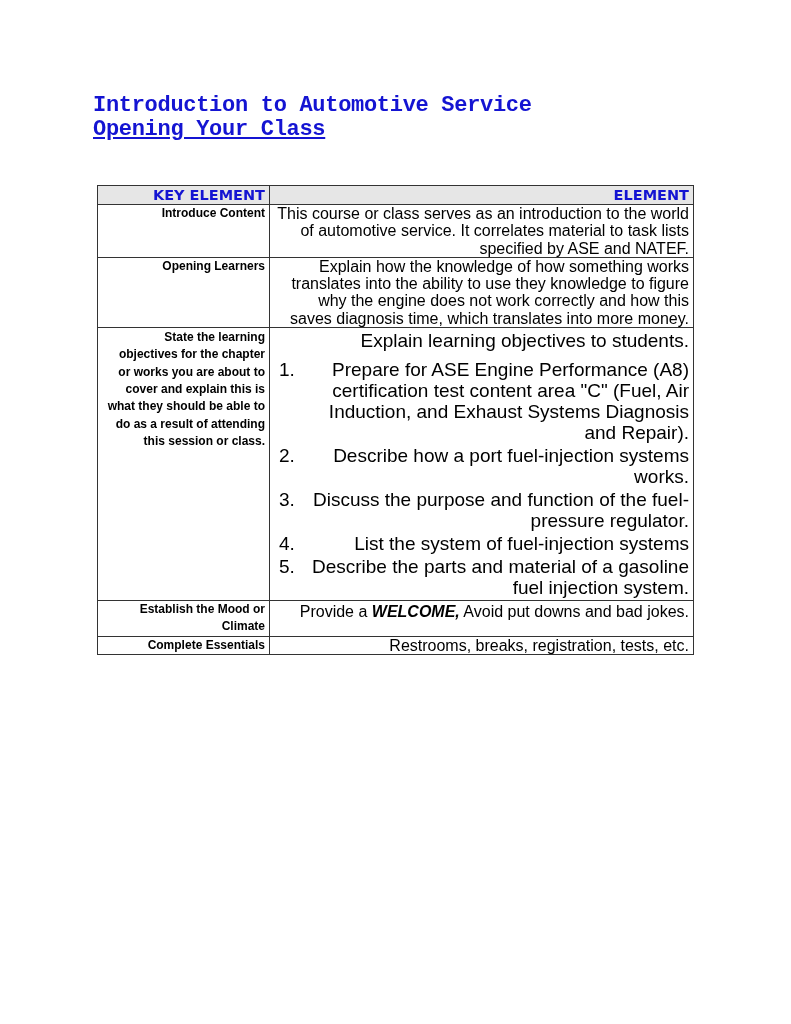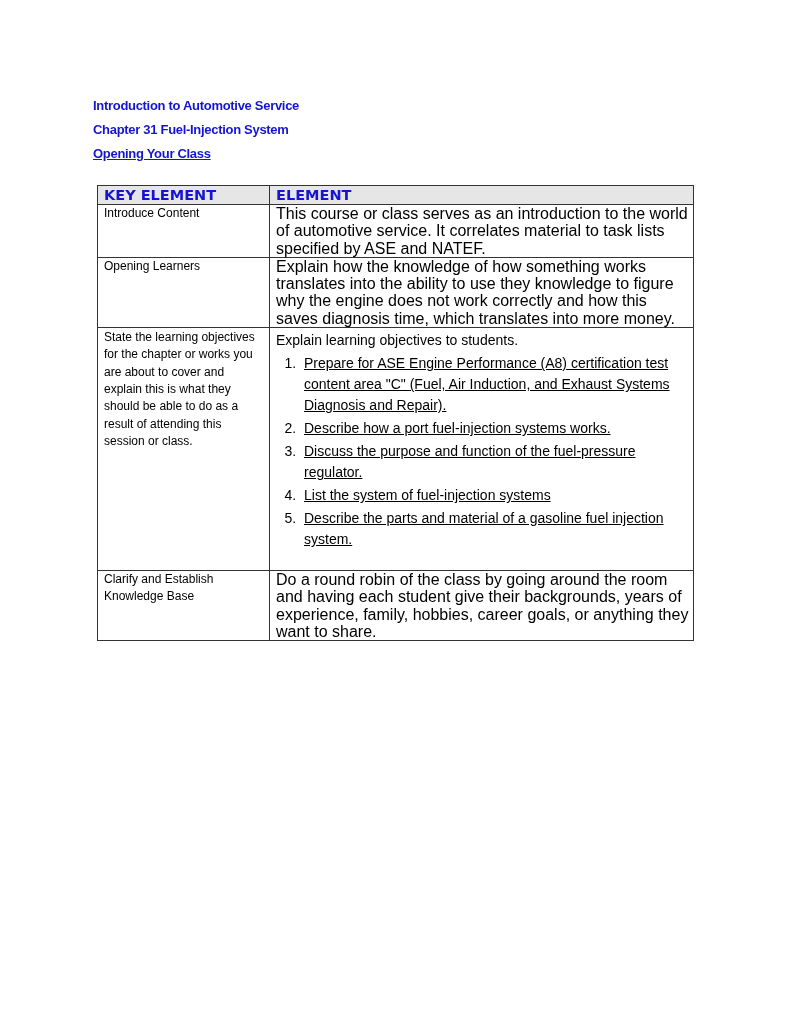"Introduction to Automotive Service" .titles { font-family: Liberation Sans, sans-serif -> Liberation Mono, monospace; font-size: 13px -> 22px }
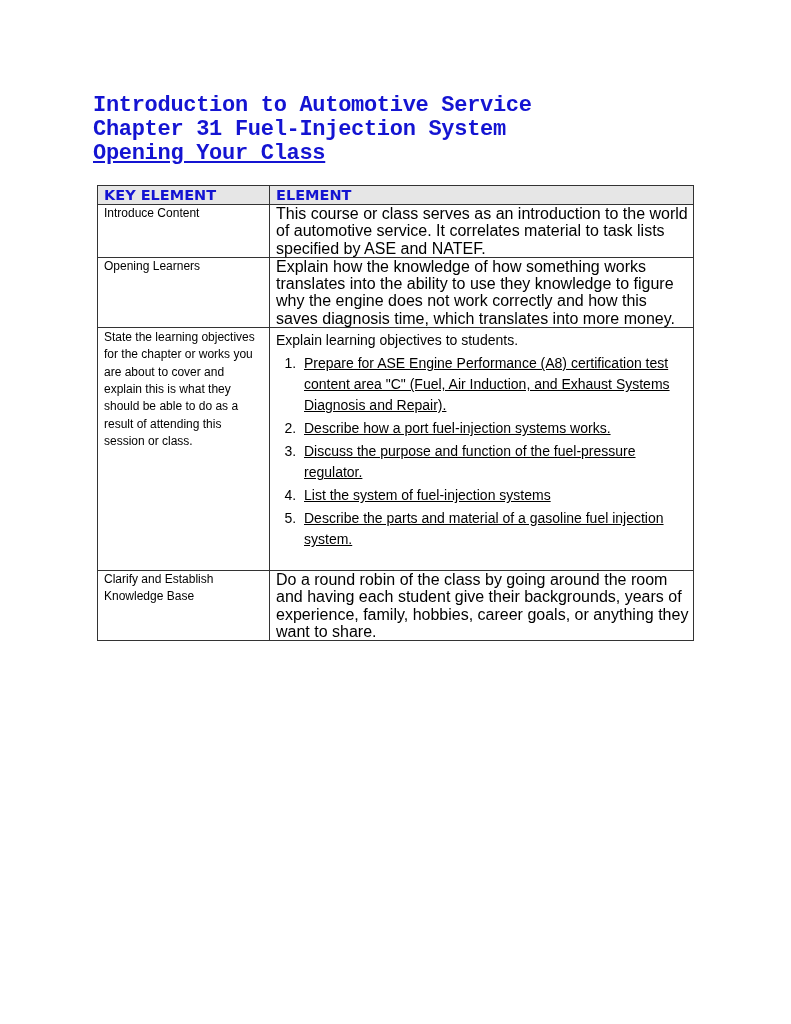"Chapter 31 Fuel-Injection System" div.line { html: <div>Chapter 31 Fuel-Injection System</div> -> none }
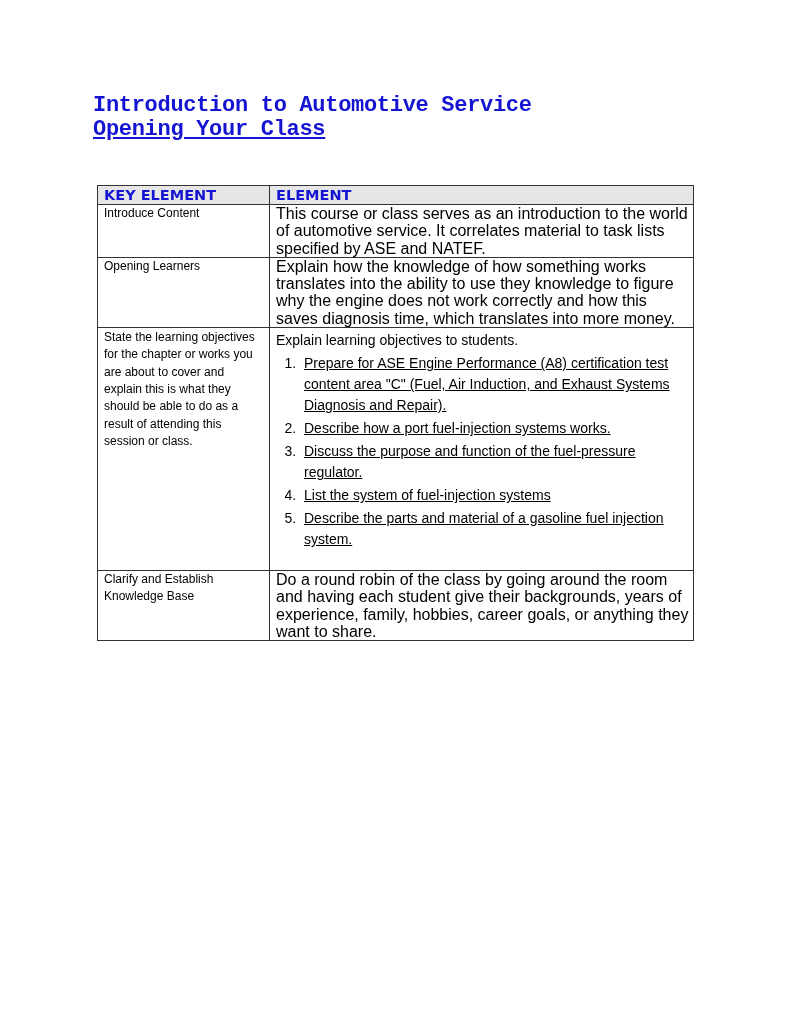"KEY ELEMENT" table.doc td, table.doc th { text-align: left -> right }
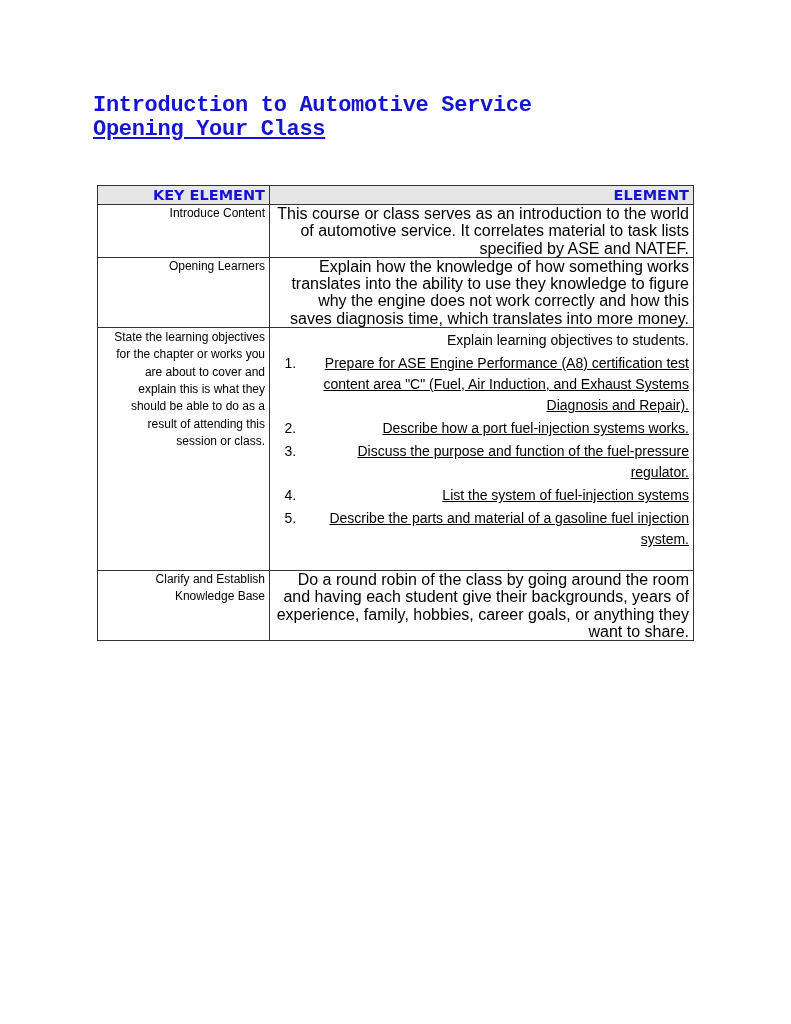"Introduce Content" td.key { font-weight: normal -> bold }
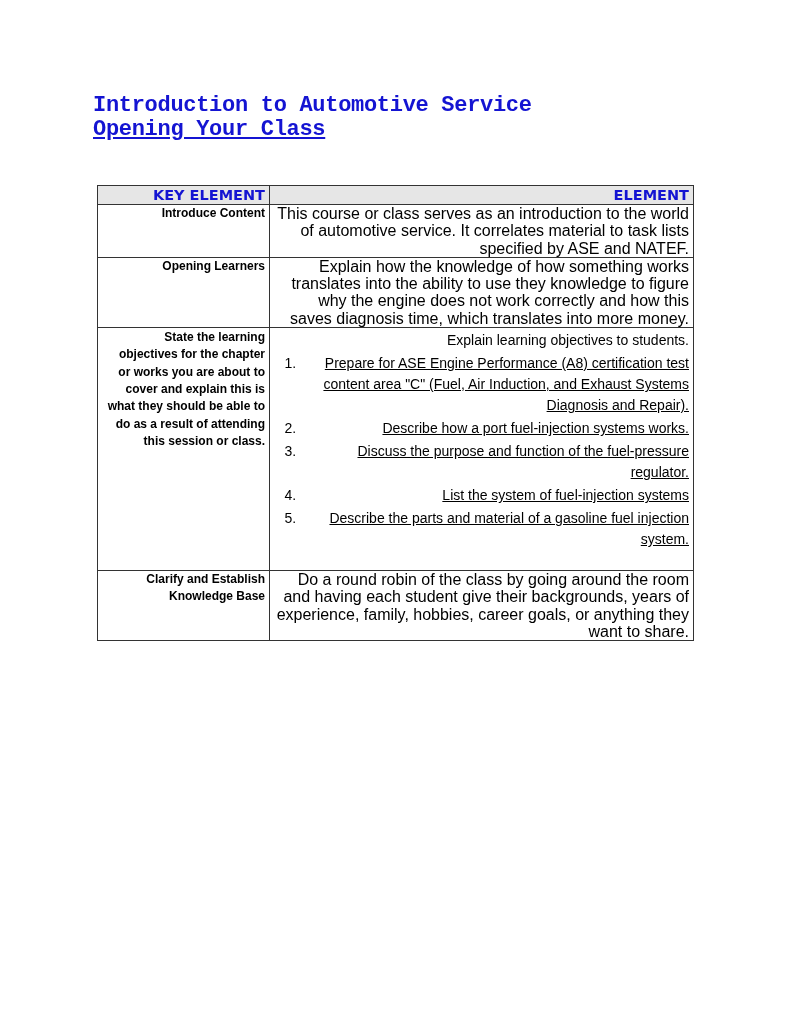"Explain learning objectives to students." td.ex.big { font-size: 14px -> 19px; padding-bottom: 18px -> 0 }
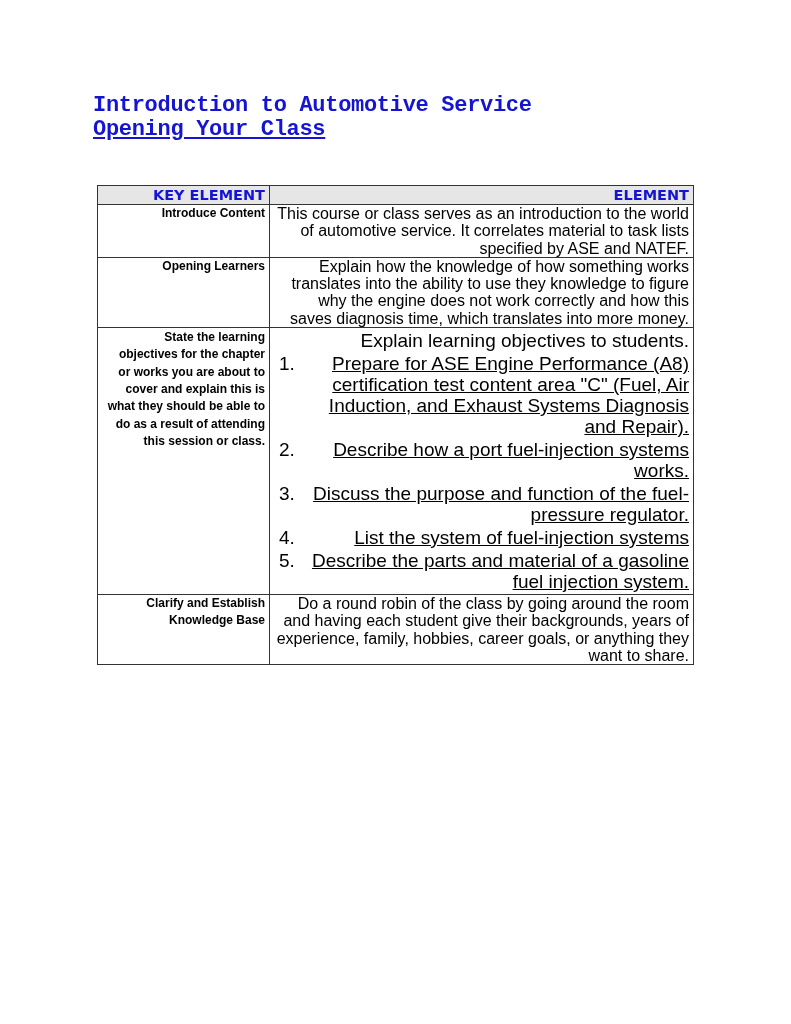"Prepare for ASE Engine Performance" ol.objectives { margin: 2px 0 0 0 -> 8px 0 0 0; text-decoration: underline -> none }
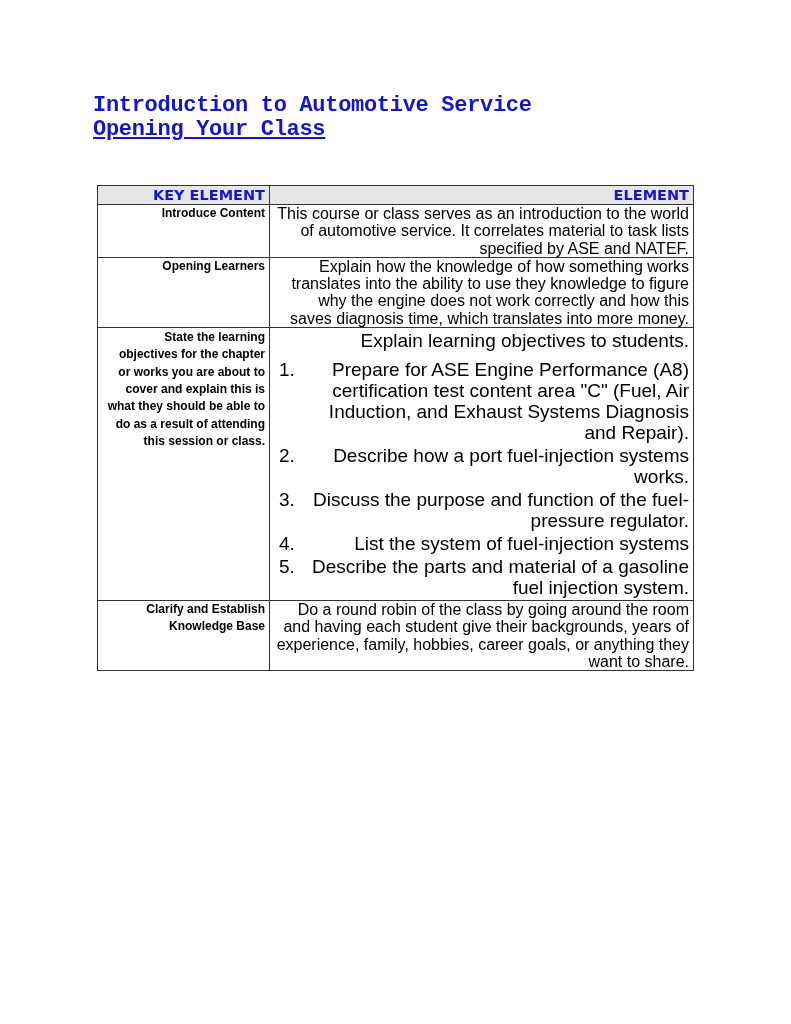"Establish the Mood or Climate" tr { html: none -> <tr> <td>Establish the Mood or Climate</td> <td><span>Provide a </span><span>WELCOME,</span><span> Avoid put downs and bad jokes.</span></td> </tr> }
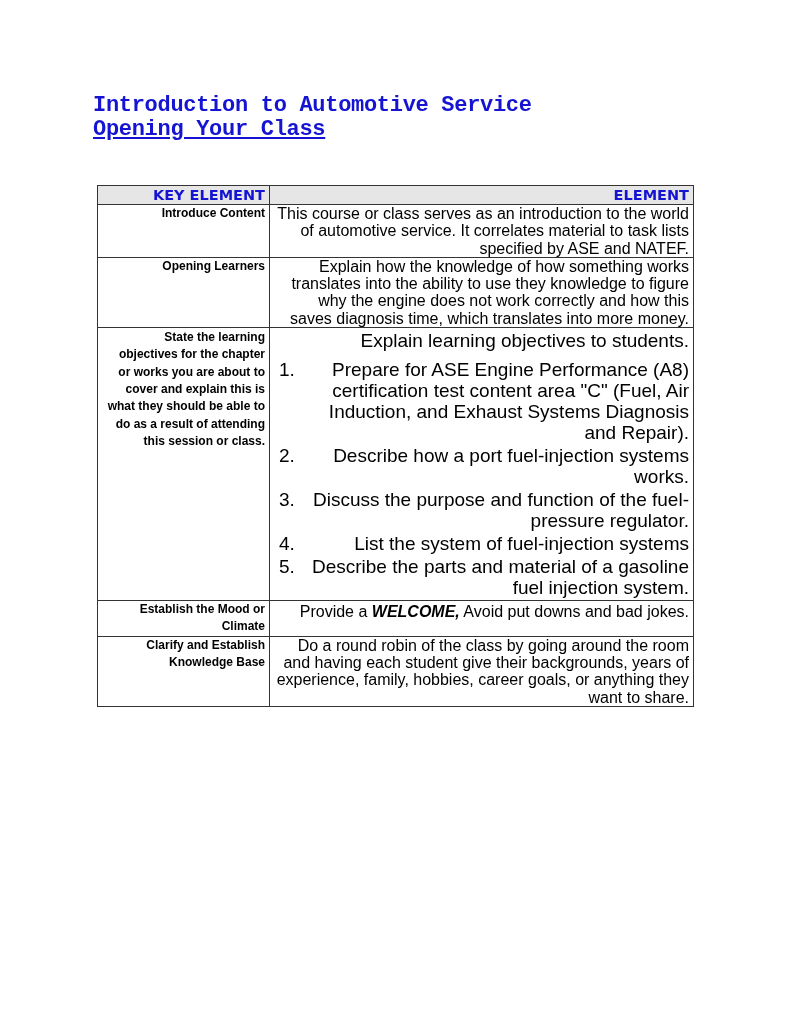"Complete Essentials" tr { html: none -> <tr> <td>Complete Essentials</td> <td>Restrooms, breaks, registration, tests, etc.</td> </tr> }
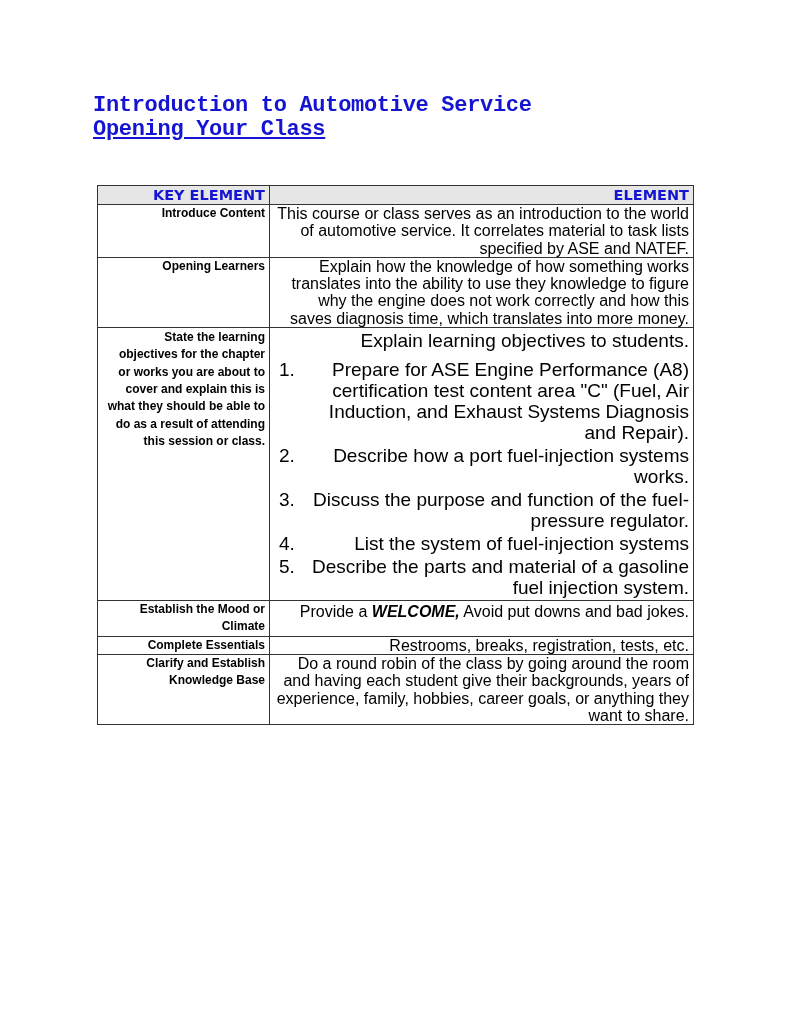"Clarify and Establish Knowledge Base" tr { html: <tr> <td>Clarify and Establish Knowledge Base</td> <td>Do a round robin of the class by going around the room and having each student give their backgrounds, years of experience, family, hobbies, career goals, or anything they want to share.</td> </tr> -> none }
